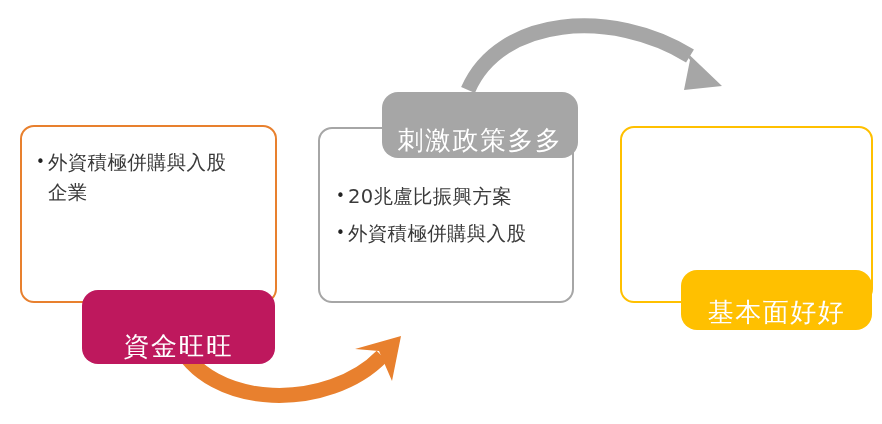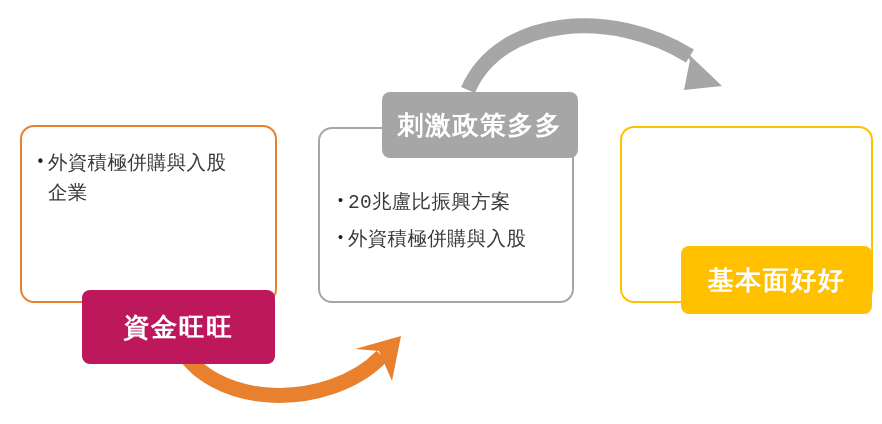"刺激政策多多" .chip { align-items: center -> flex-end; border-radius: 8px -> 16px; font-weight: bold -> normal }
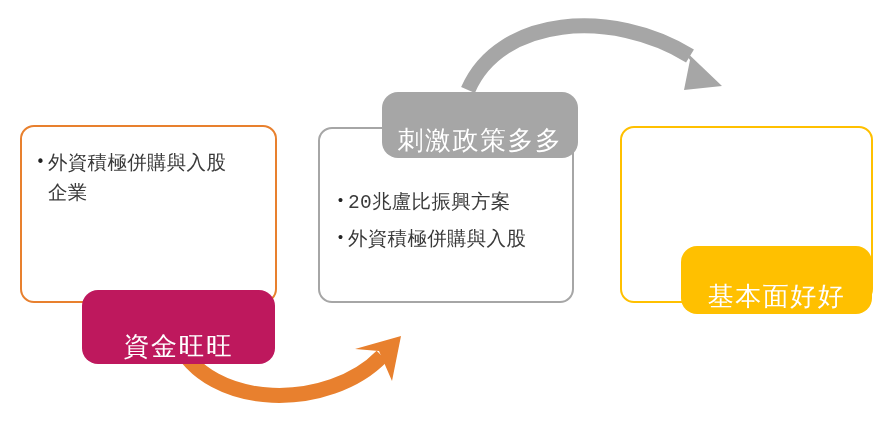"20兆盧比振興方案" .bullets-mid { font-family: Liberation Mono, monospace -> none; top: 188px -> 182px }
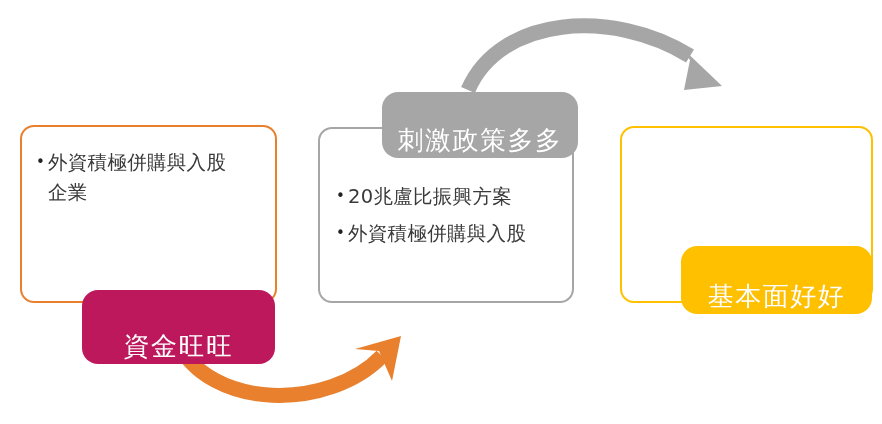"基本面好好" .chip-yellow { height: 68px -> 60px; top: 246px -> 270px }
